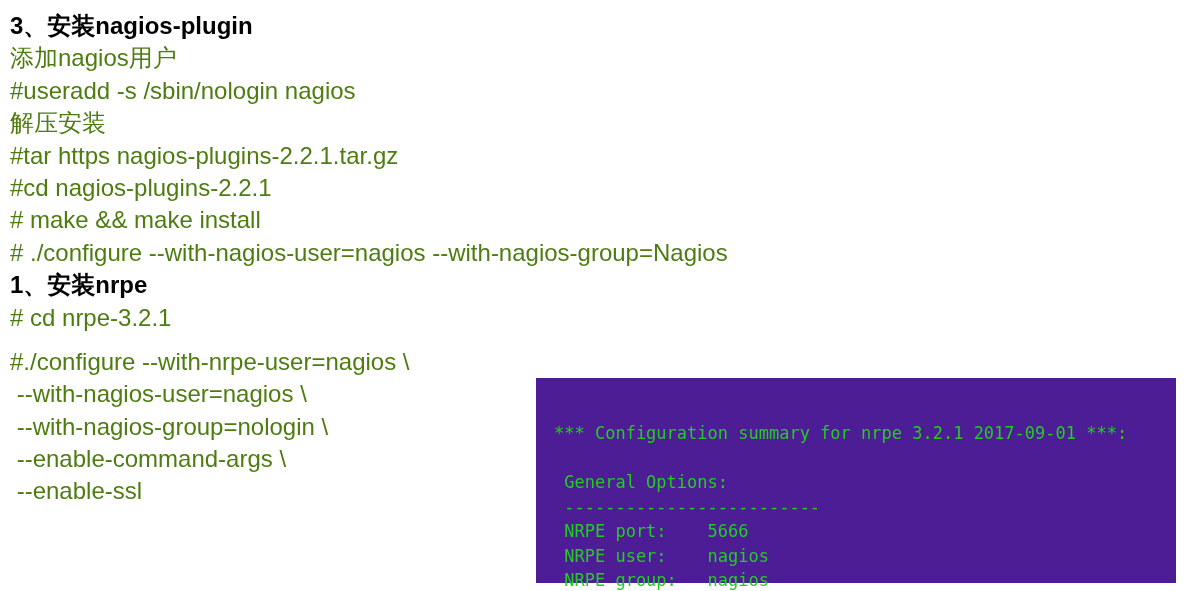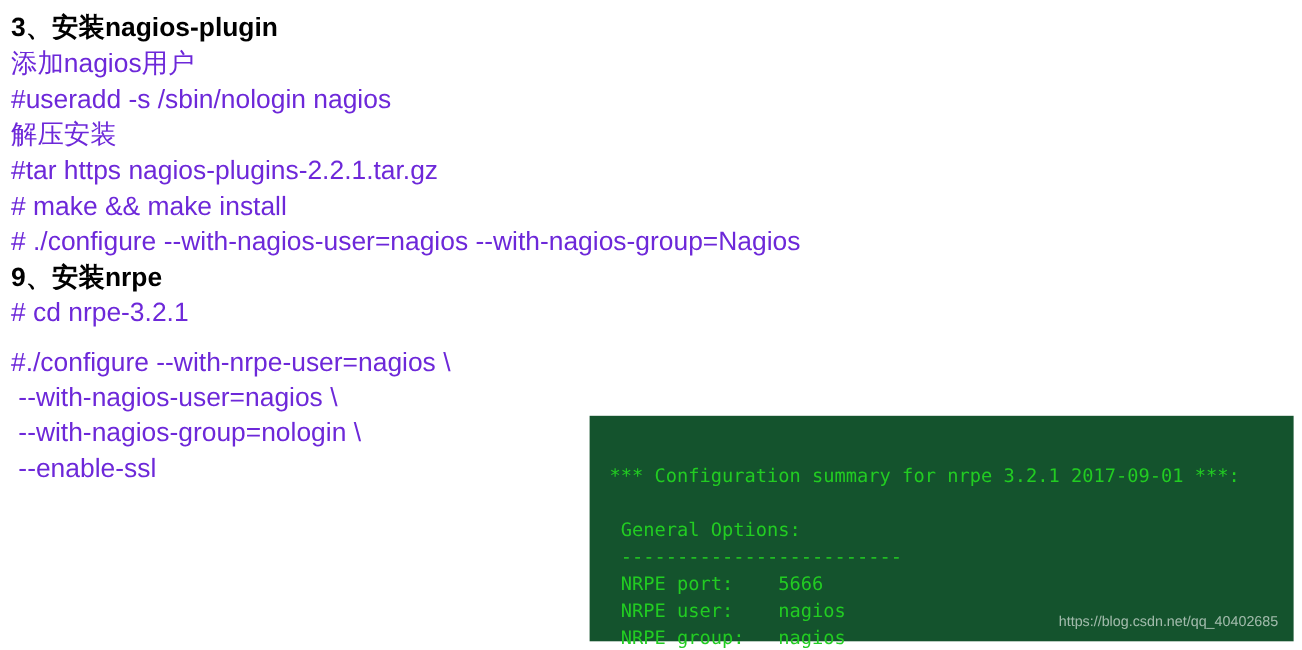"添加nagios用户" .line { color: #6d28d9 -> #4d7c0f }
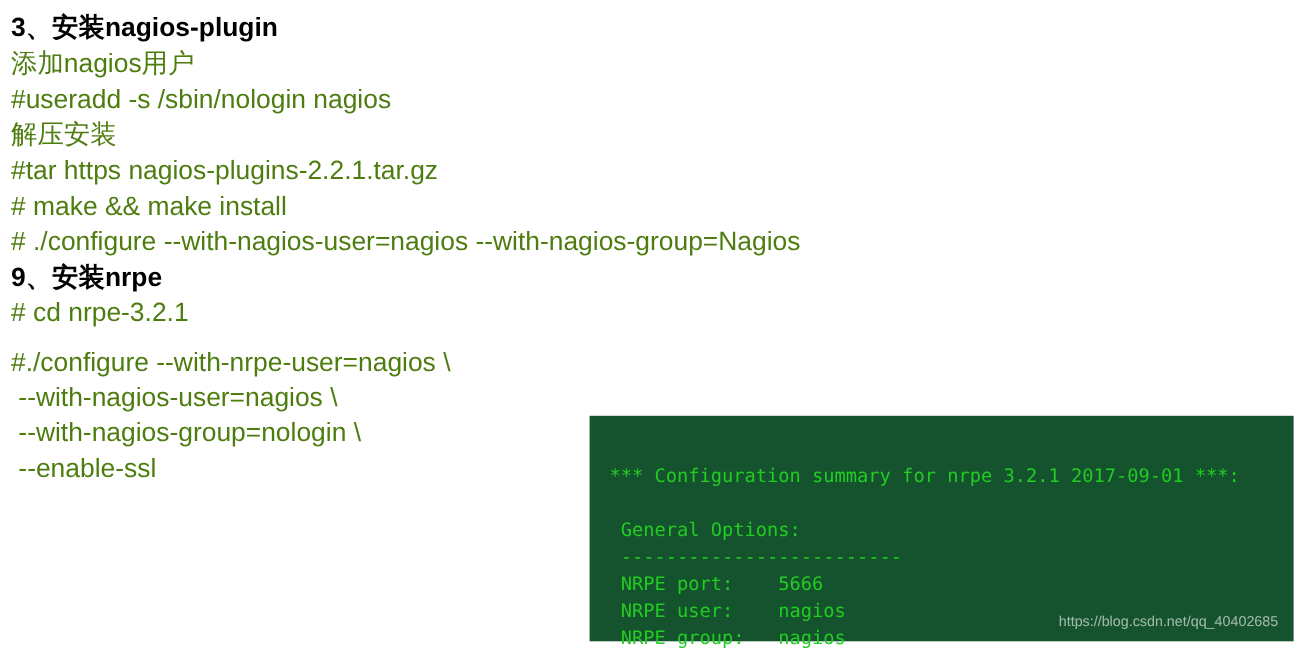"#cd nagios-plugins-2.2.1" div.line { html: none -> <div>#cd nagios-plugins-2.2.1</div> }
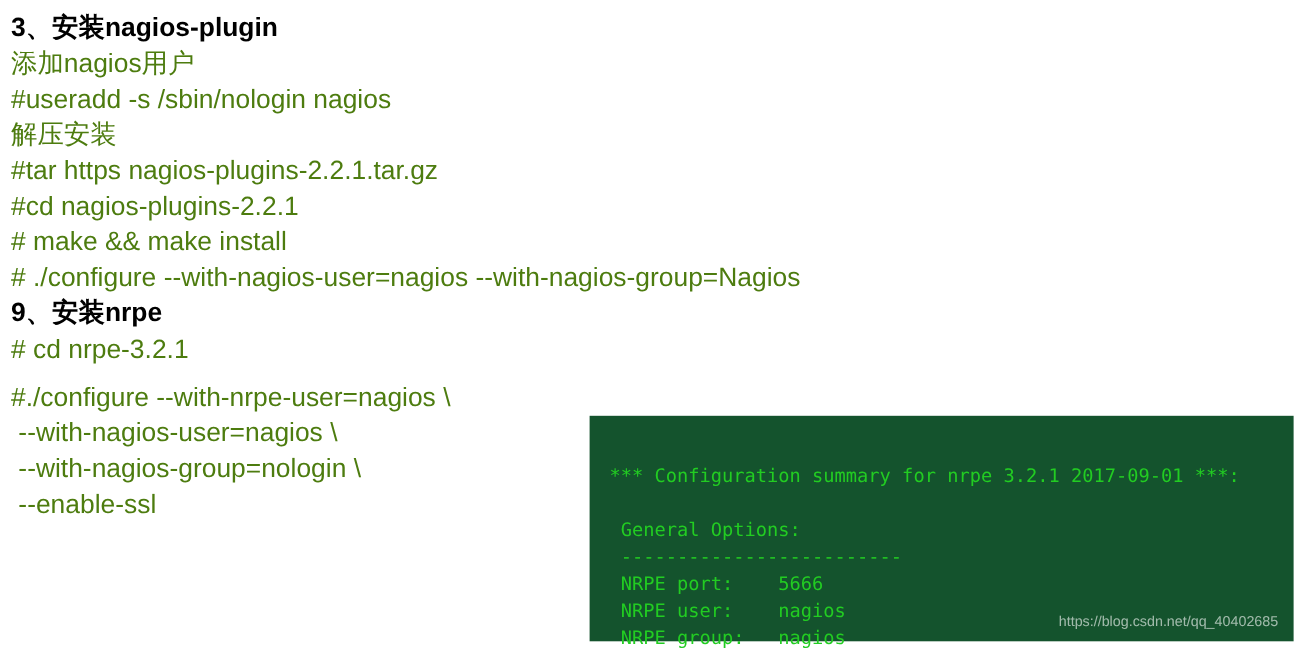"9、安装nrpe" div.heading { text: 9 -> 1 }
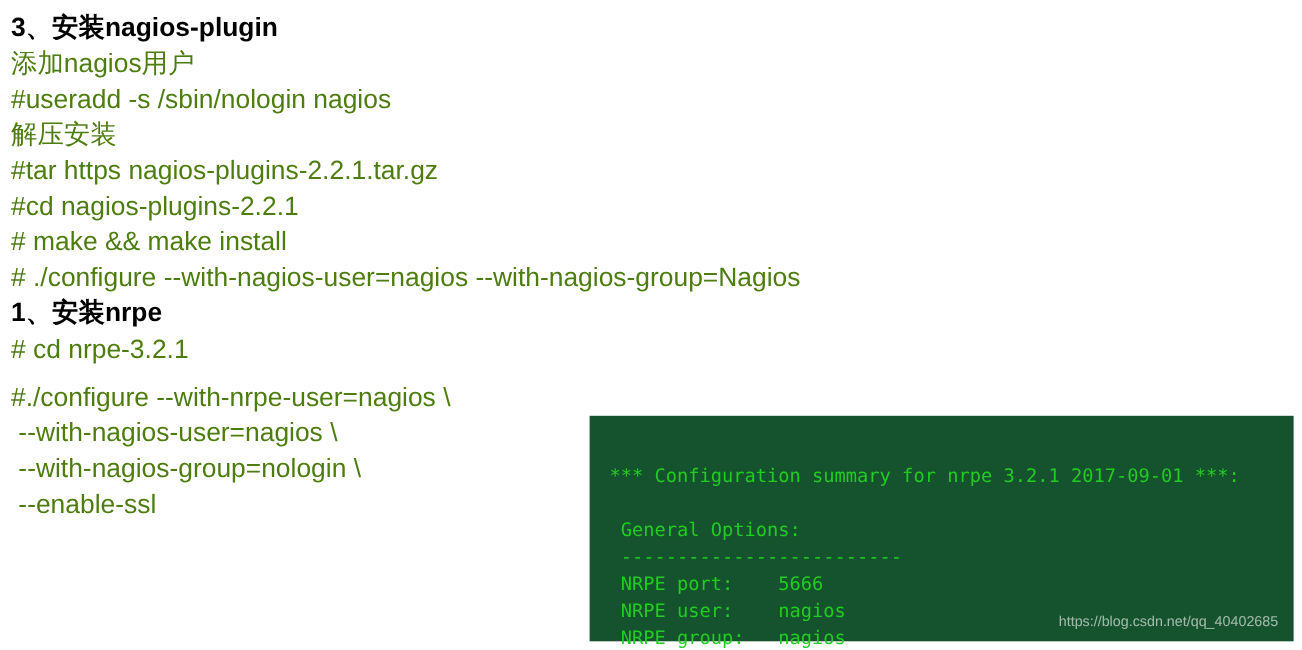"*** Configuration summary for nrpe" .terminal { background: #14532d -> #4c1d95 }
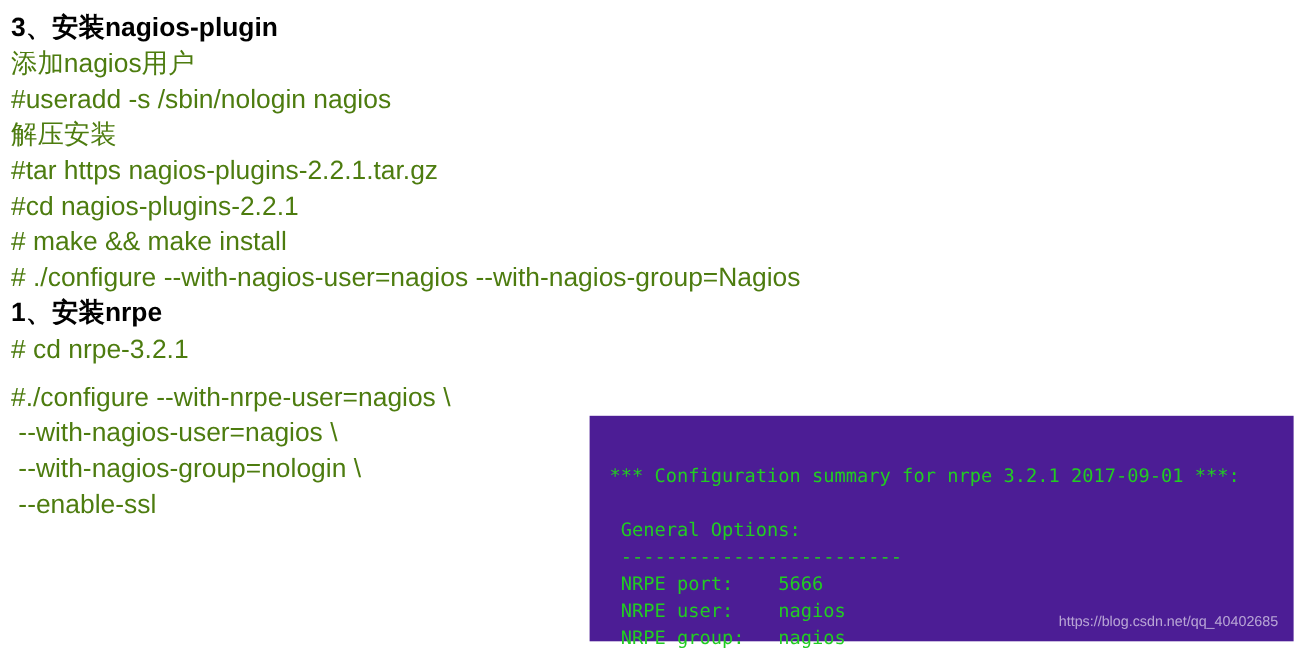"--enable-command-args \" div.line { html: none -> <div> --enable-command-args \</div> }
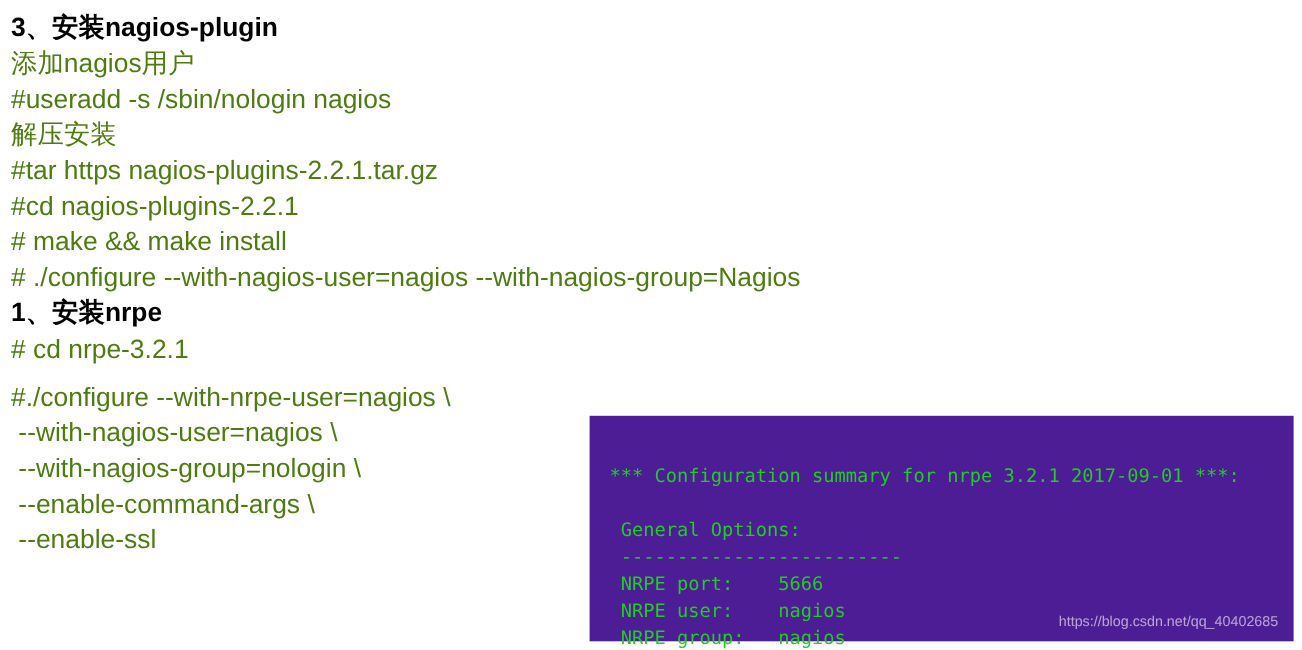"https://blog.csdn.net/qq_40402685" span.watermark { html: <span>https://blog.csdn.net/qq_40402685</span> -> none }
